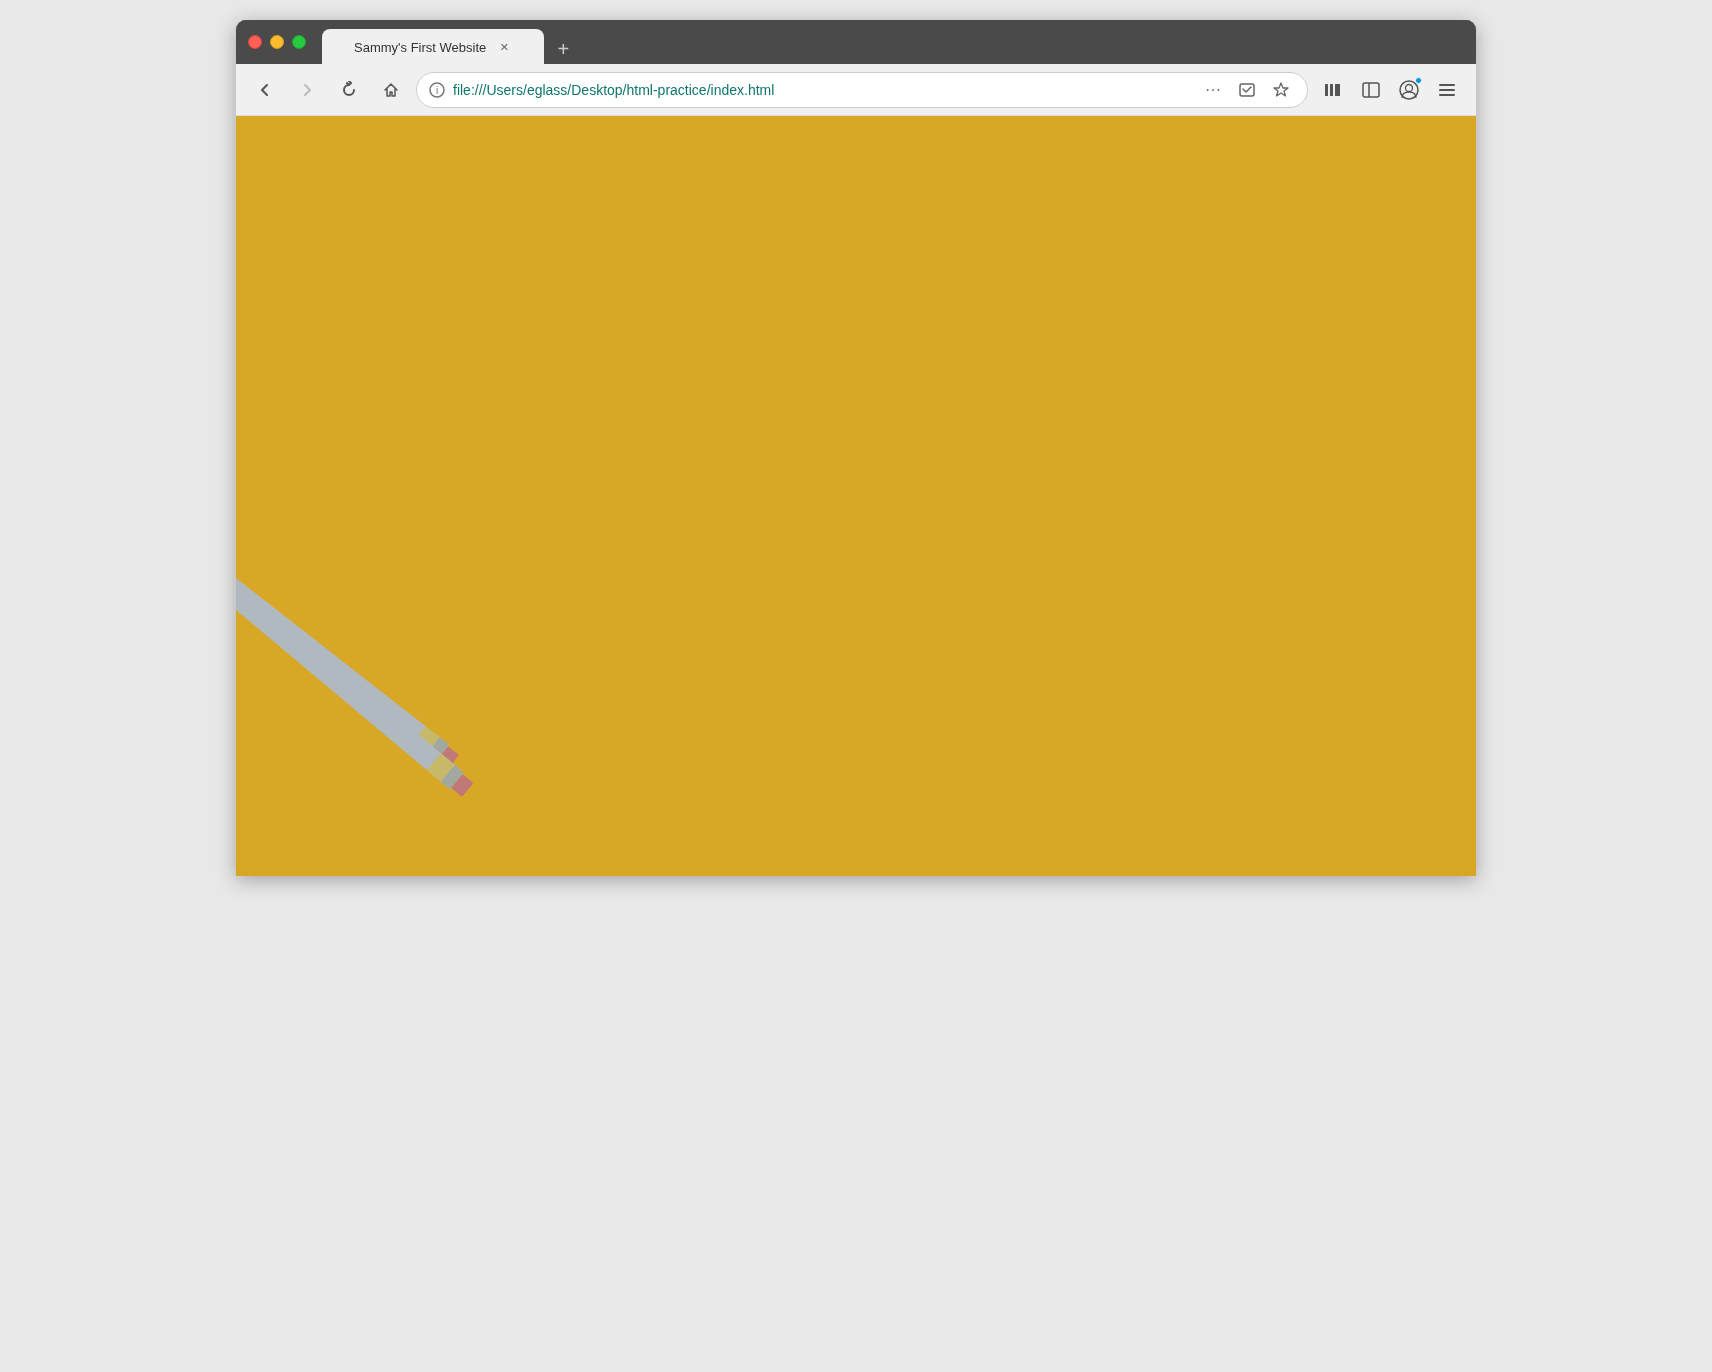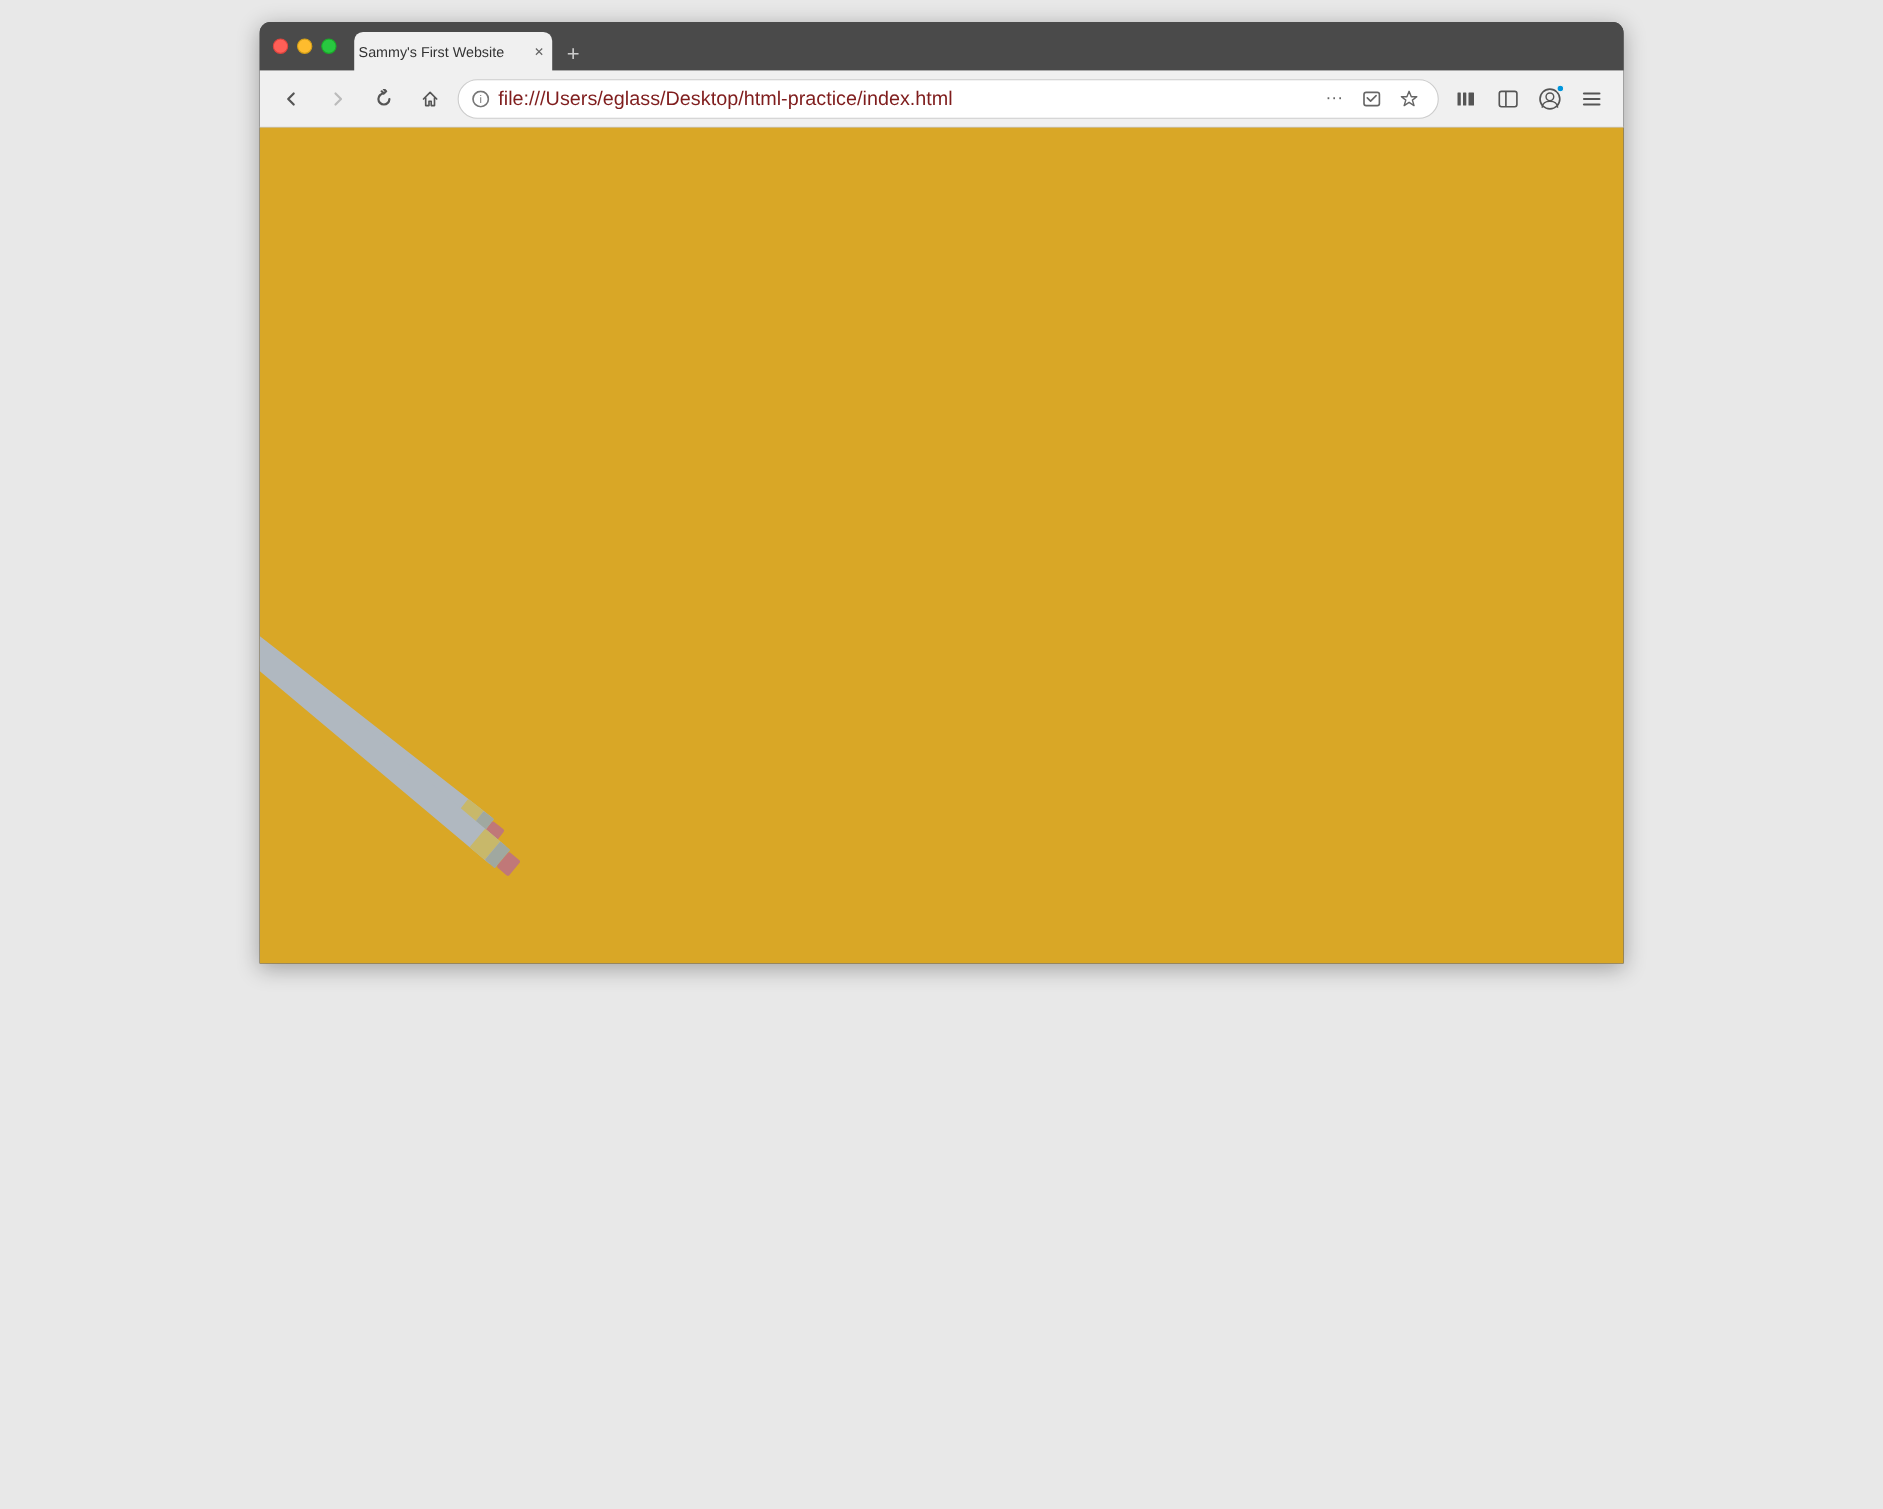"Sammy's First Website" .tab { padding: 6px 4px -> 6px 32px }
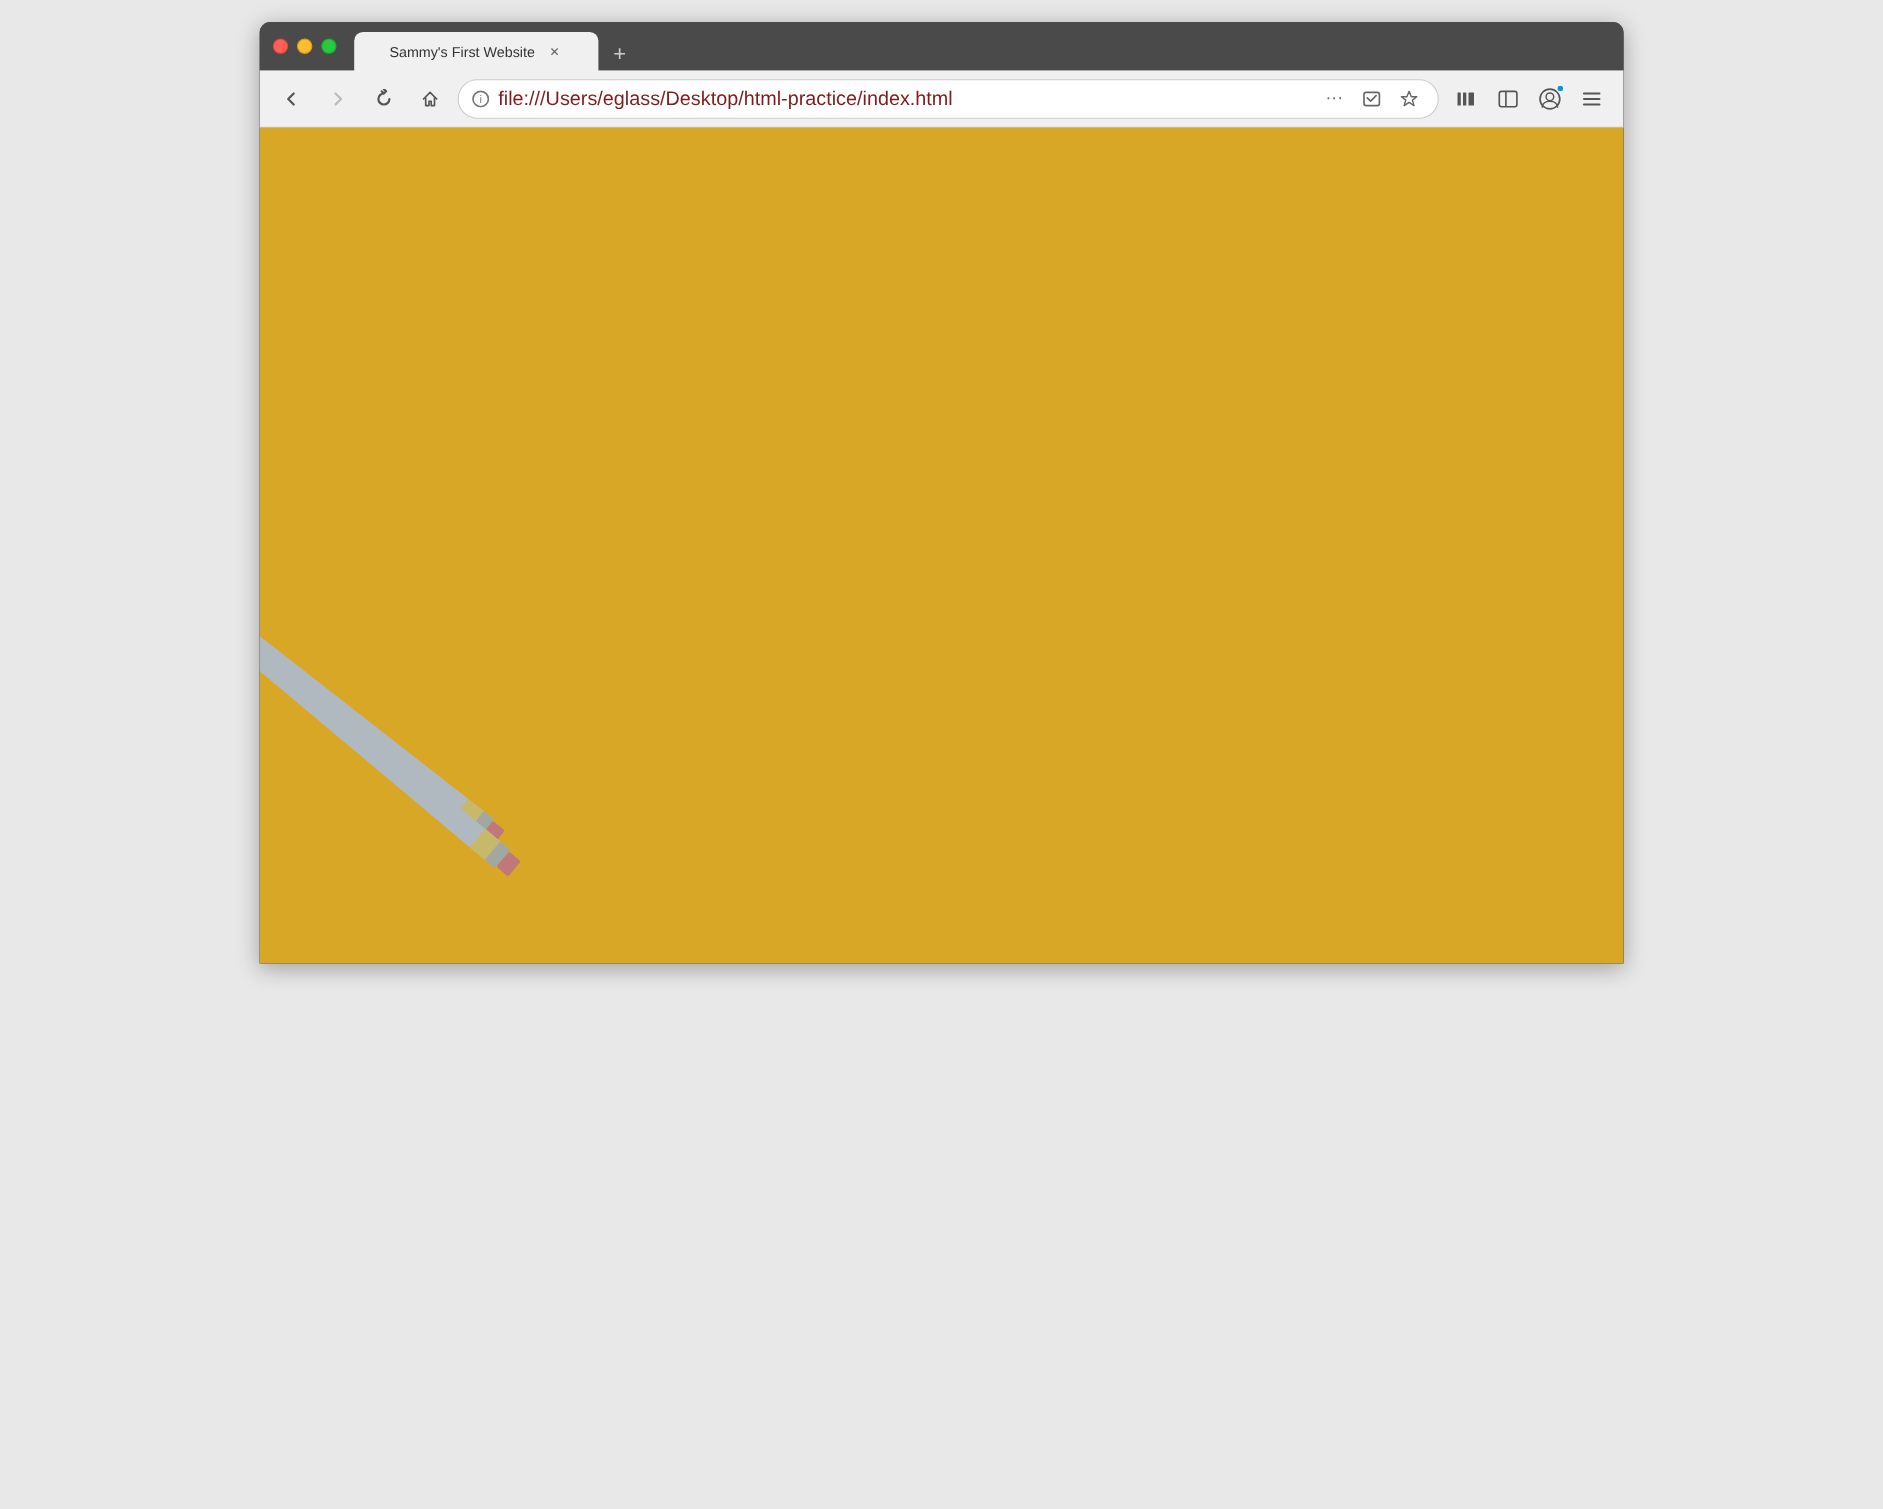"file:///Users/eglass/Desktop/html-practi" .address-text { color: #7f1d1d -> #0f766e; font-size: 18px -> 14px }
